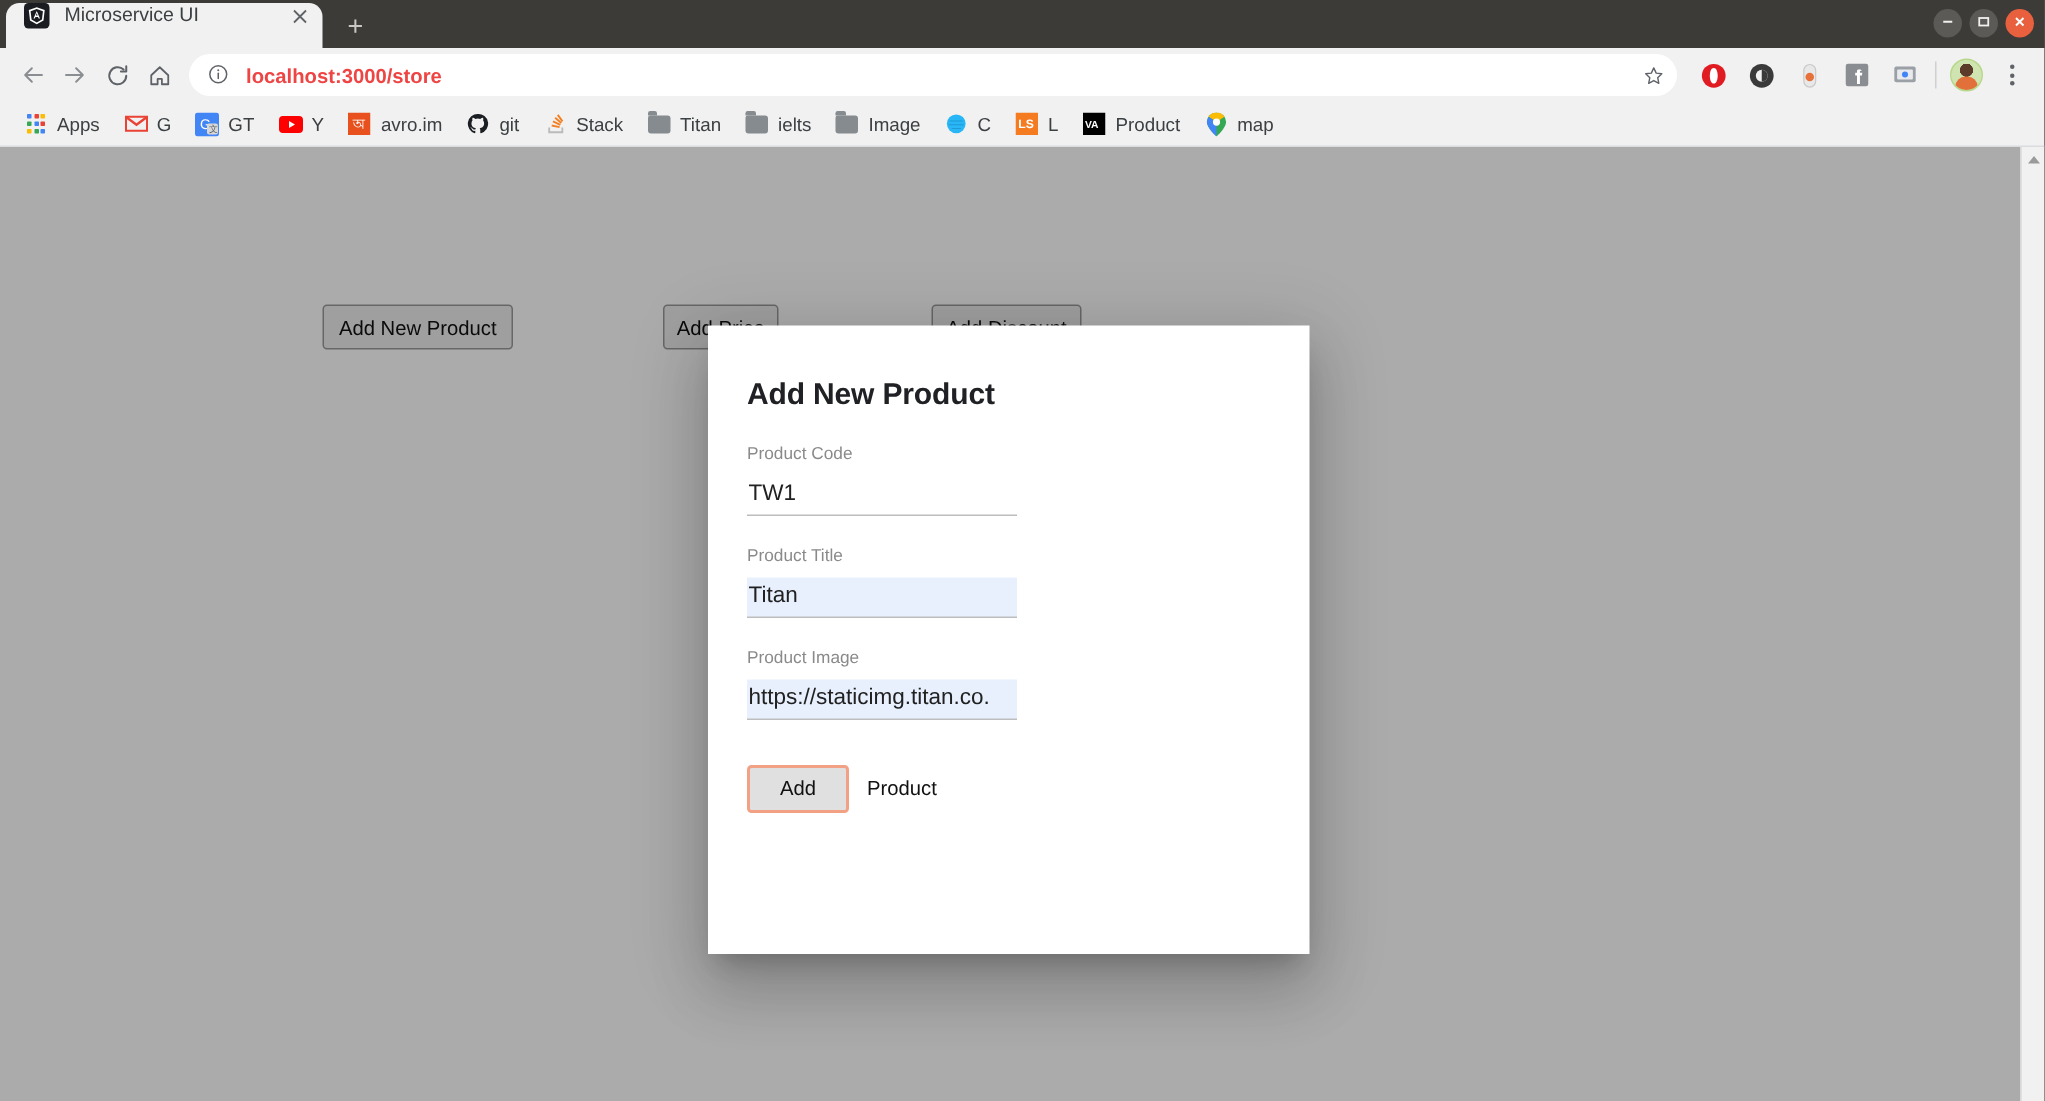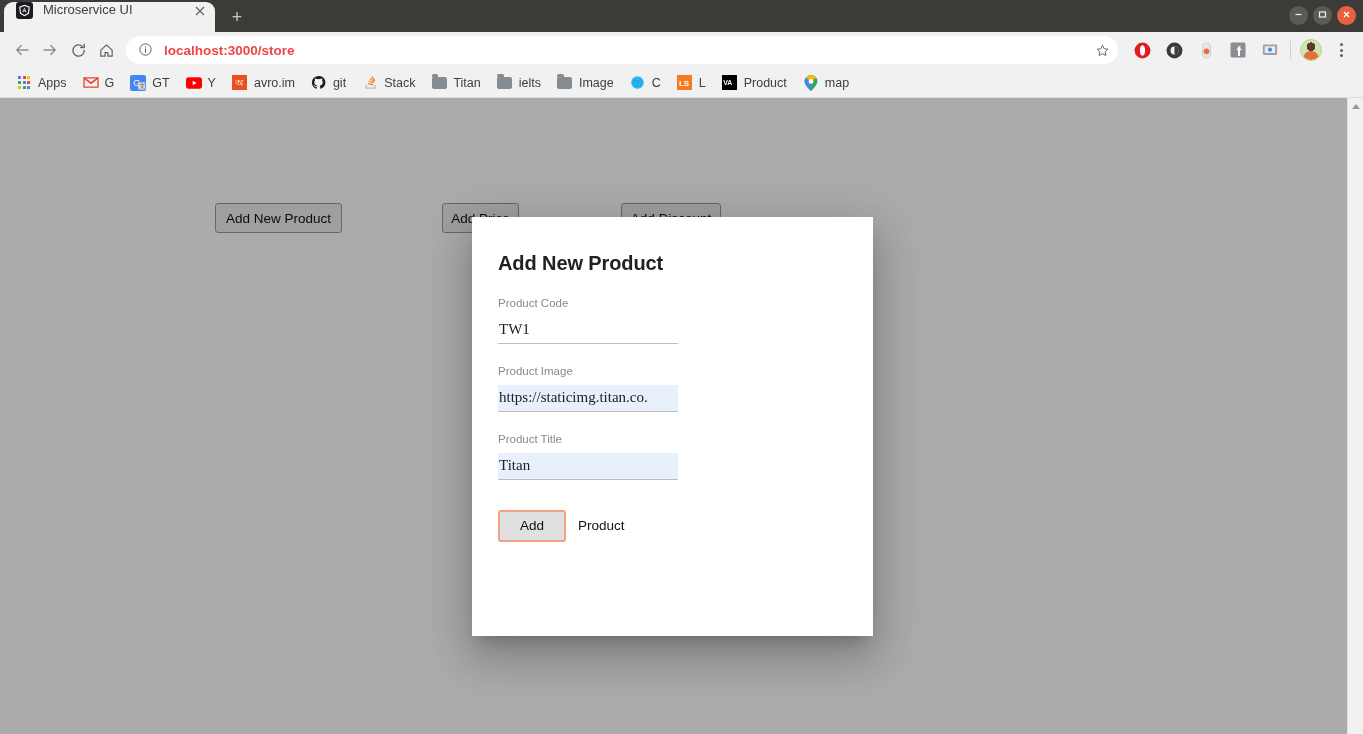"TW1" .field-value { font-family: Liberation Serif, serif -> none }
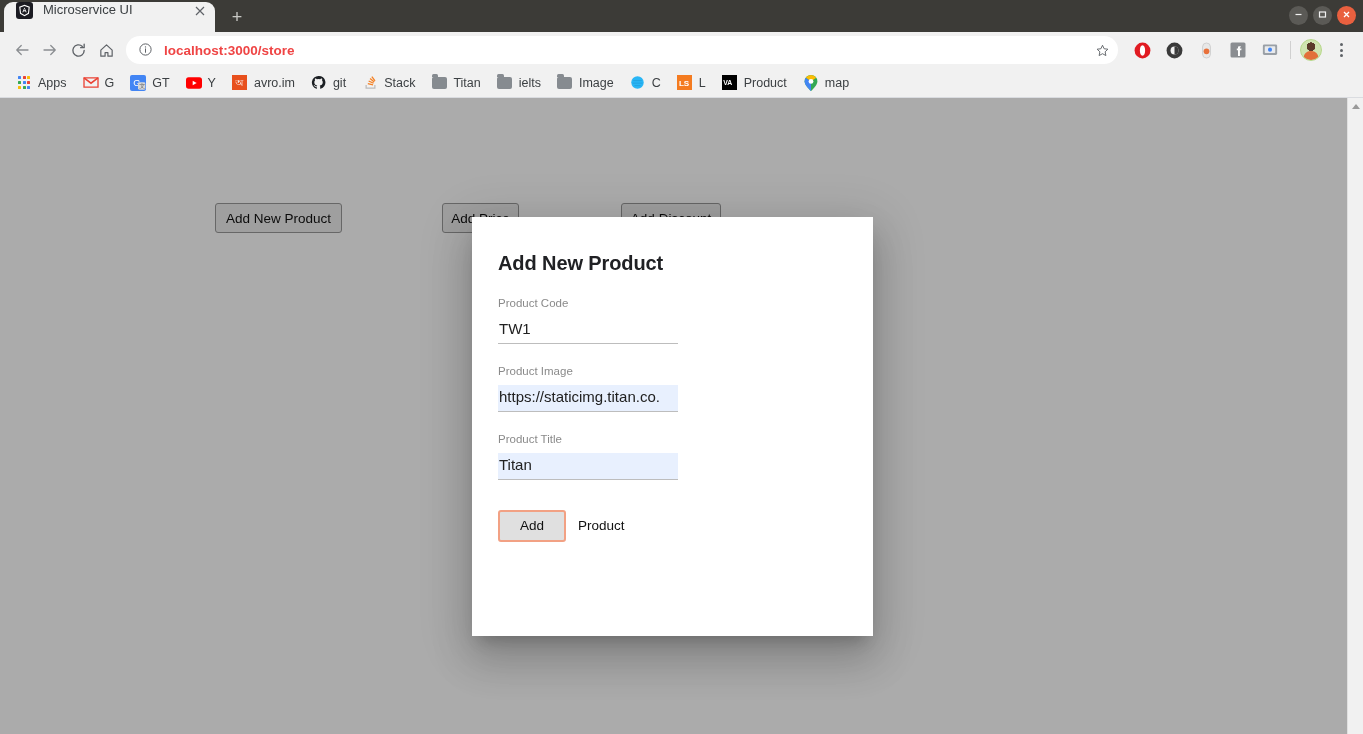"Product Image" div.field { order: before "Product Title" -> after "Product Title" }
